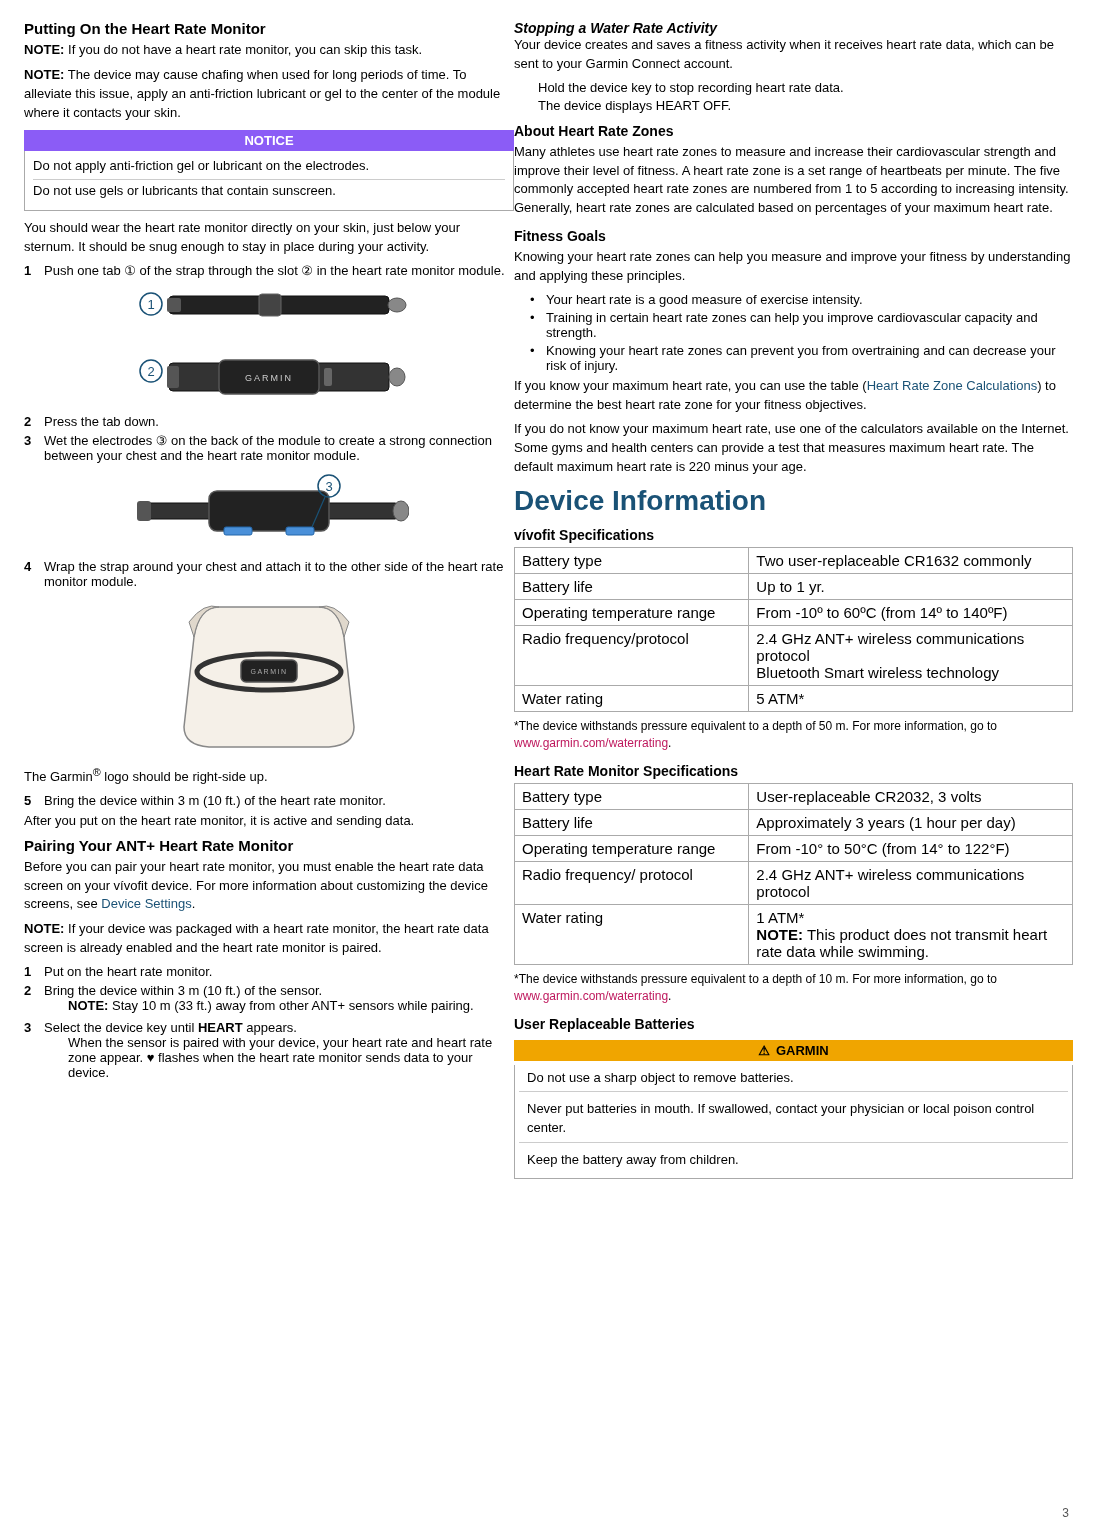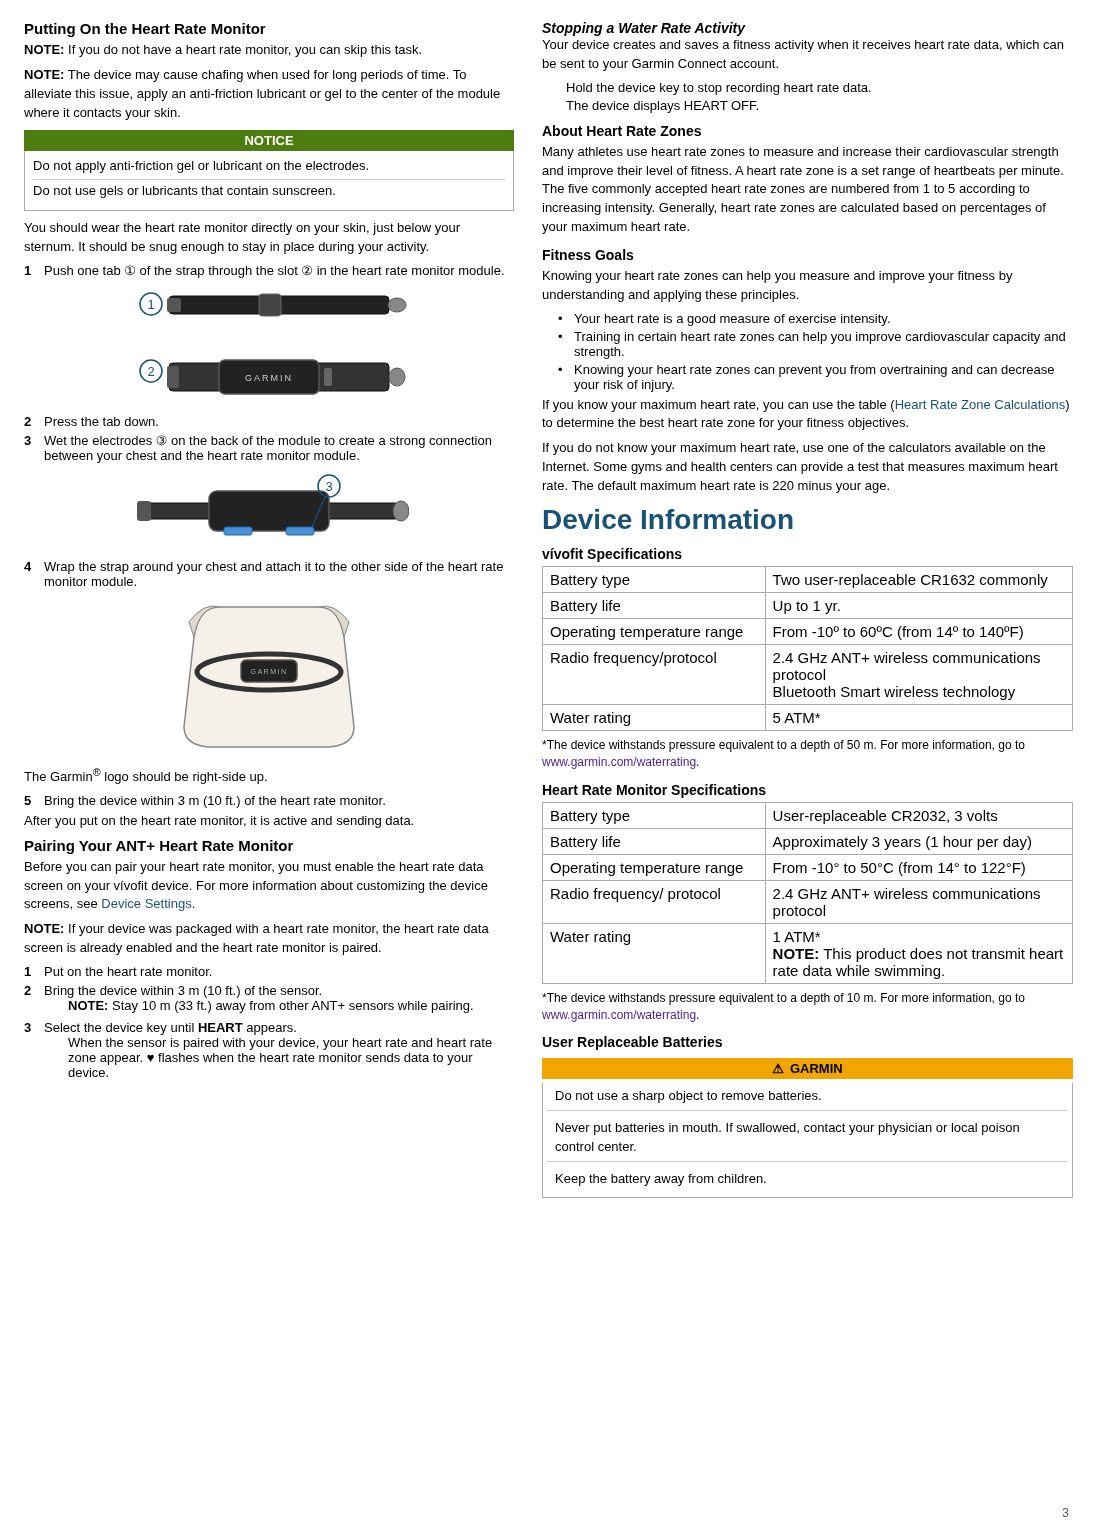"Putting On the Heart Rate" .page { gap: 28px -> none }
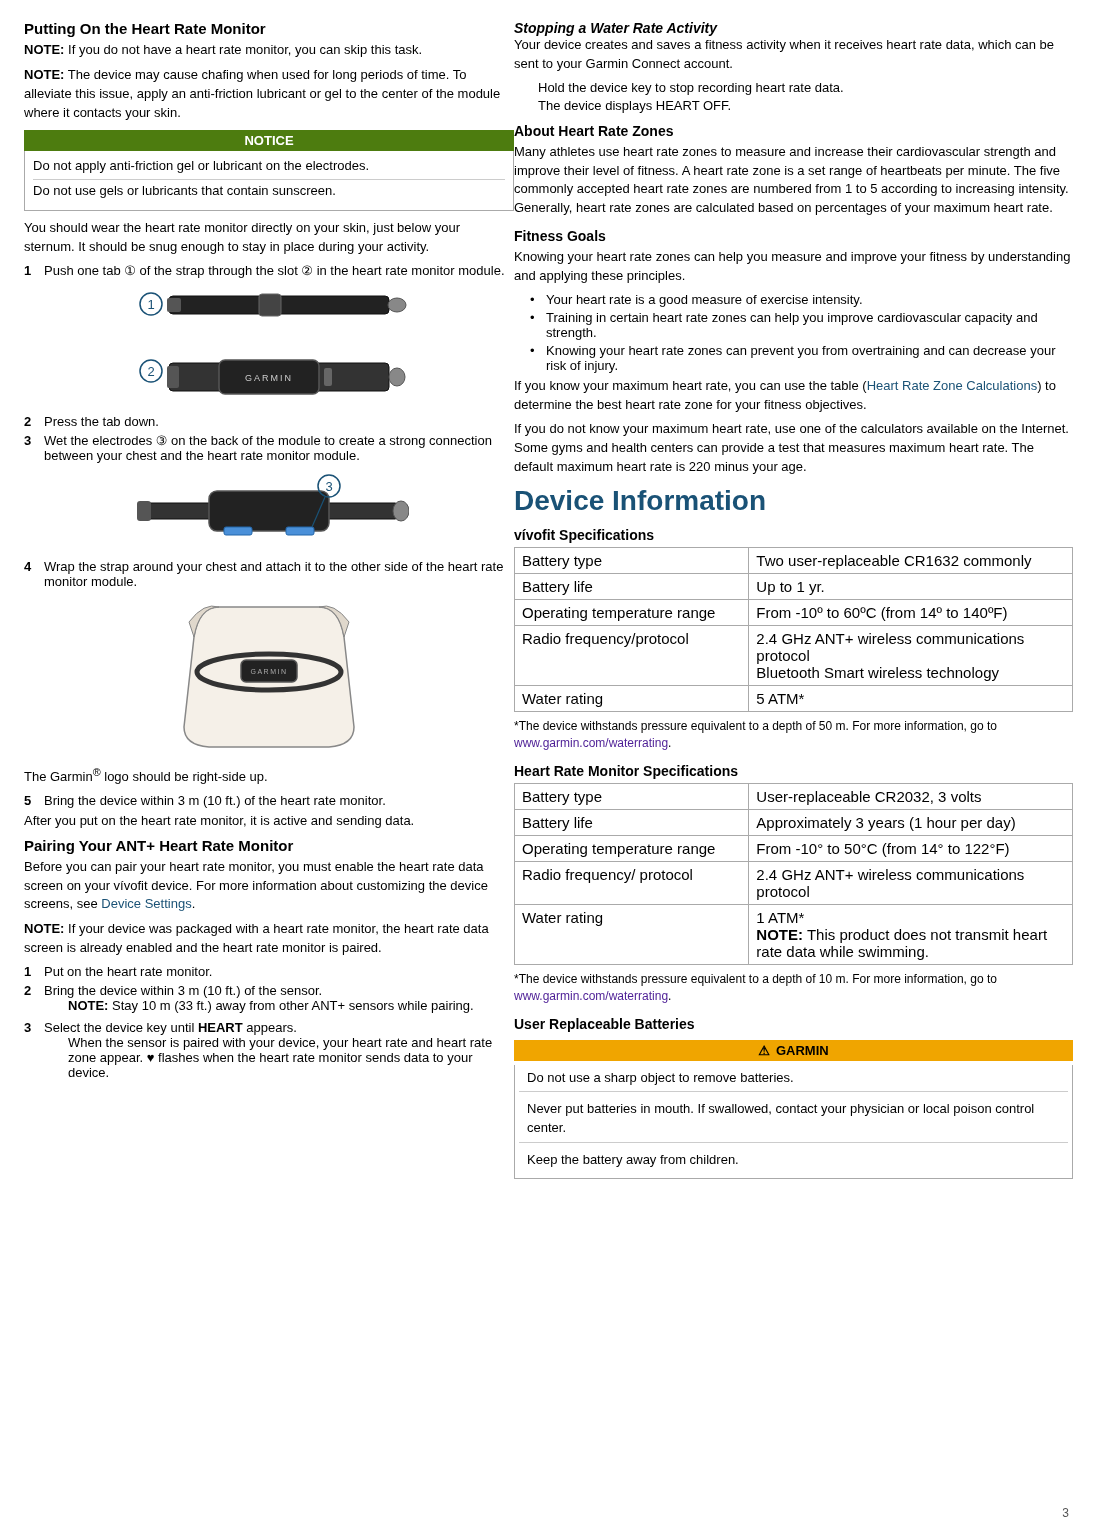"NOTICE" .notice-box { background: #4d7c0f -> #8b5cf6 }
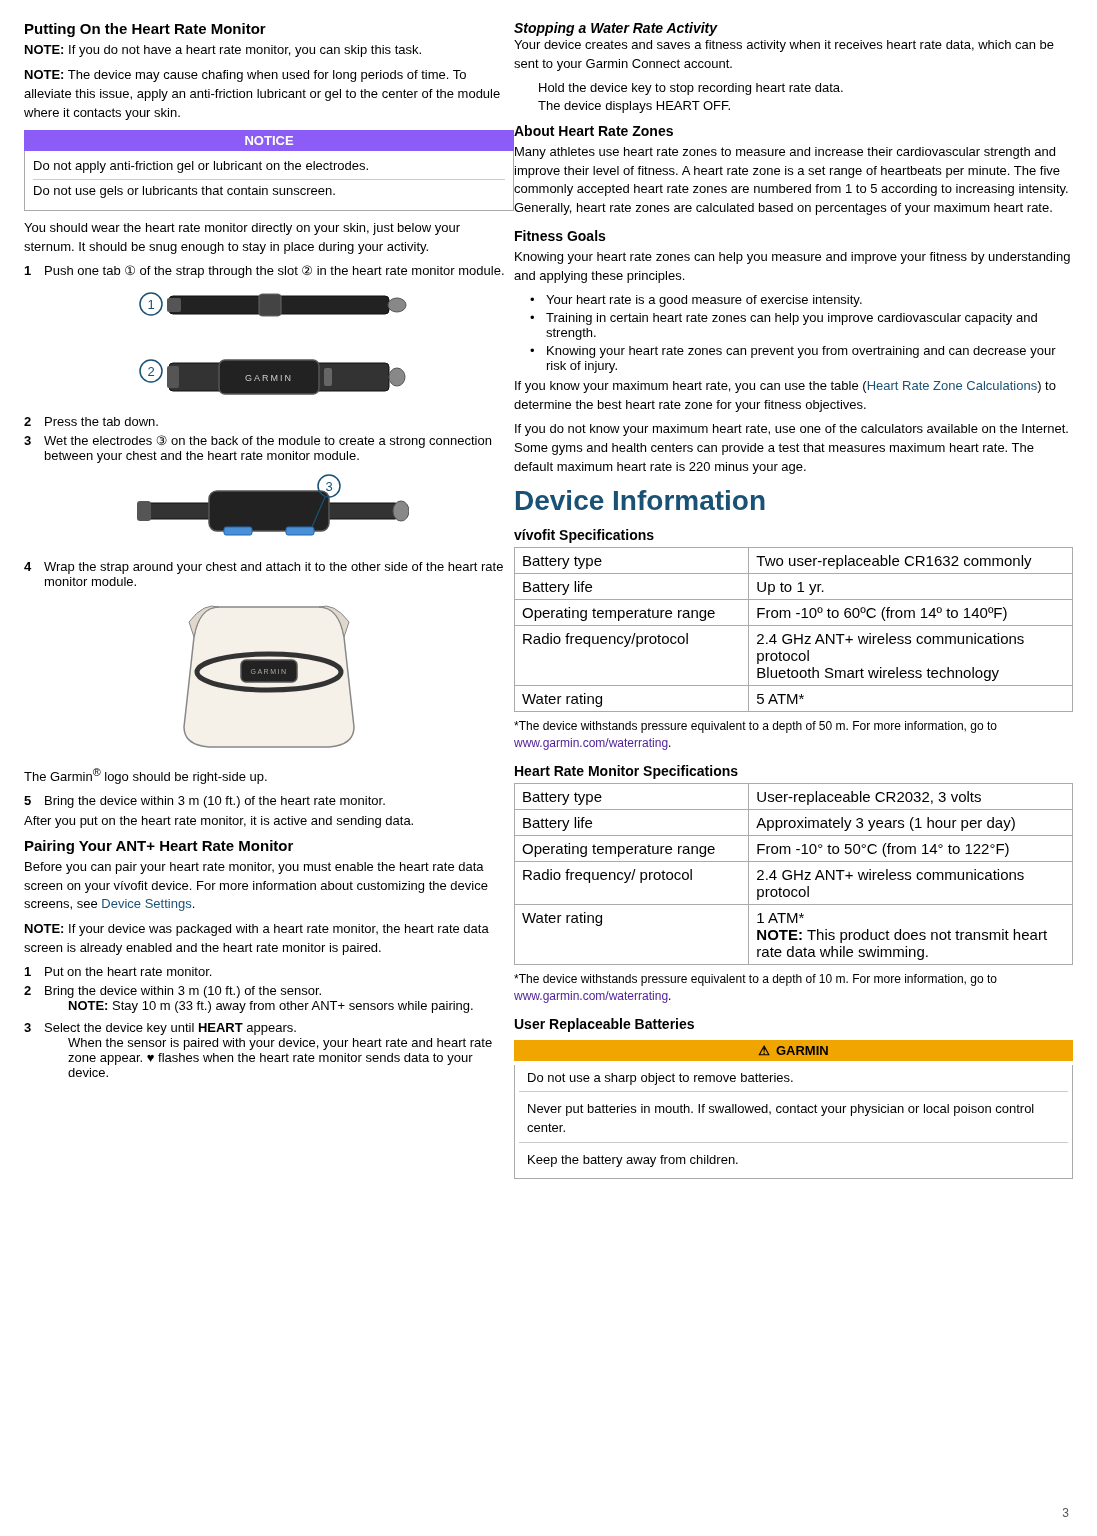"www.garmin.com/waterrating" .garmin-link { color: #4c1d95 -> #be185d }
